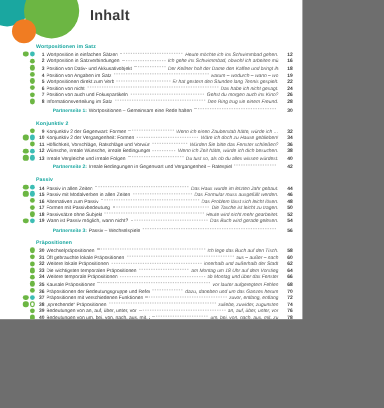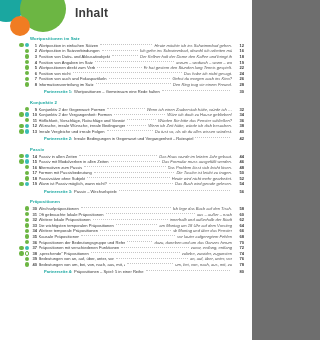"Inhalt" #page { height: 340px -> 266px }
